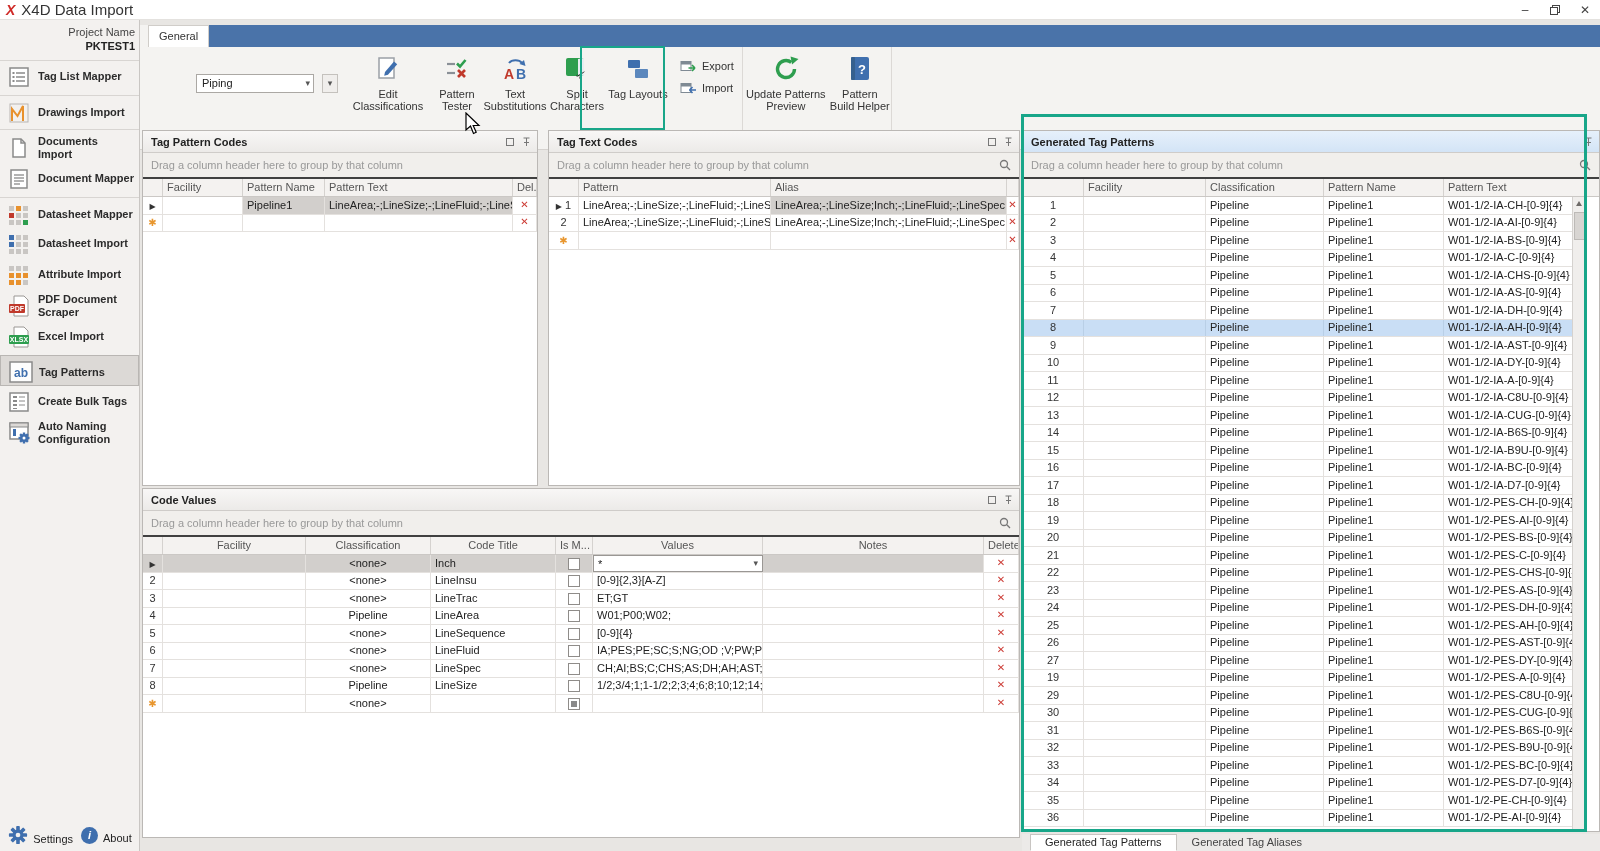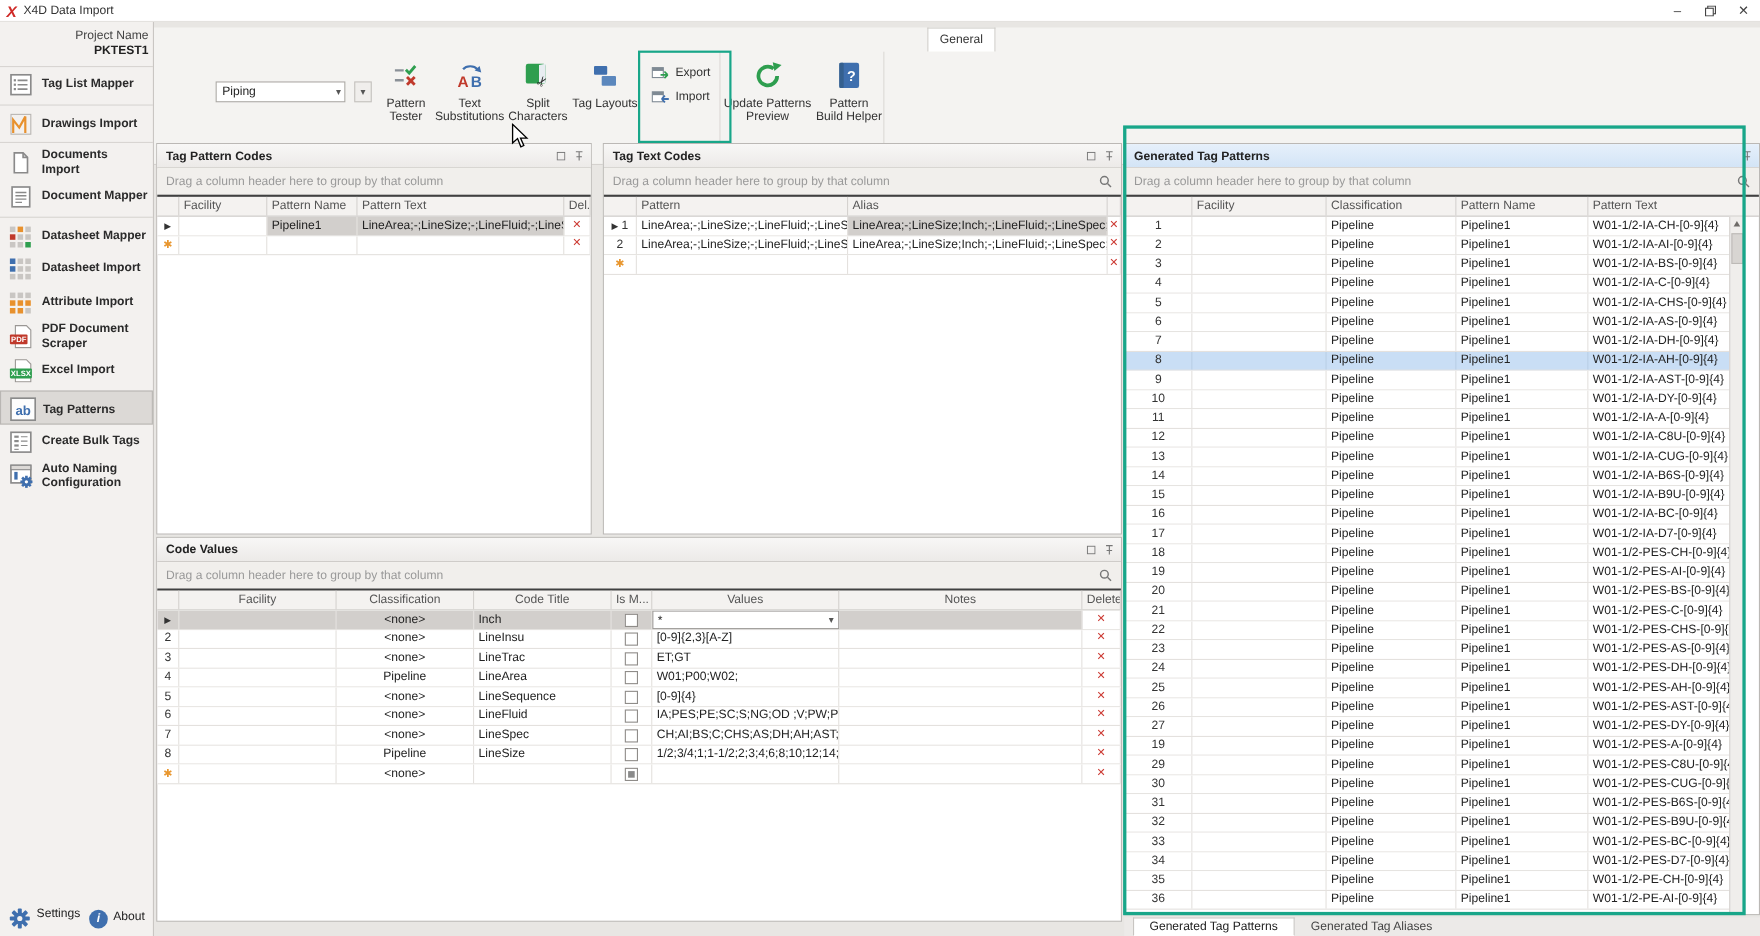"X4D Data Import" .tb-title { font-size: 11px -> 15px }
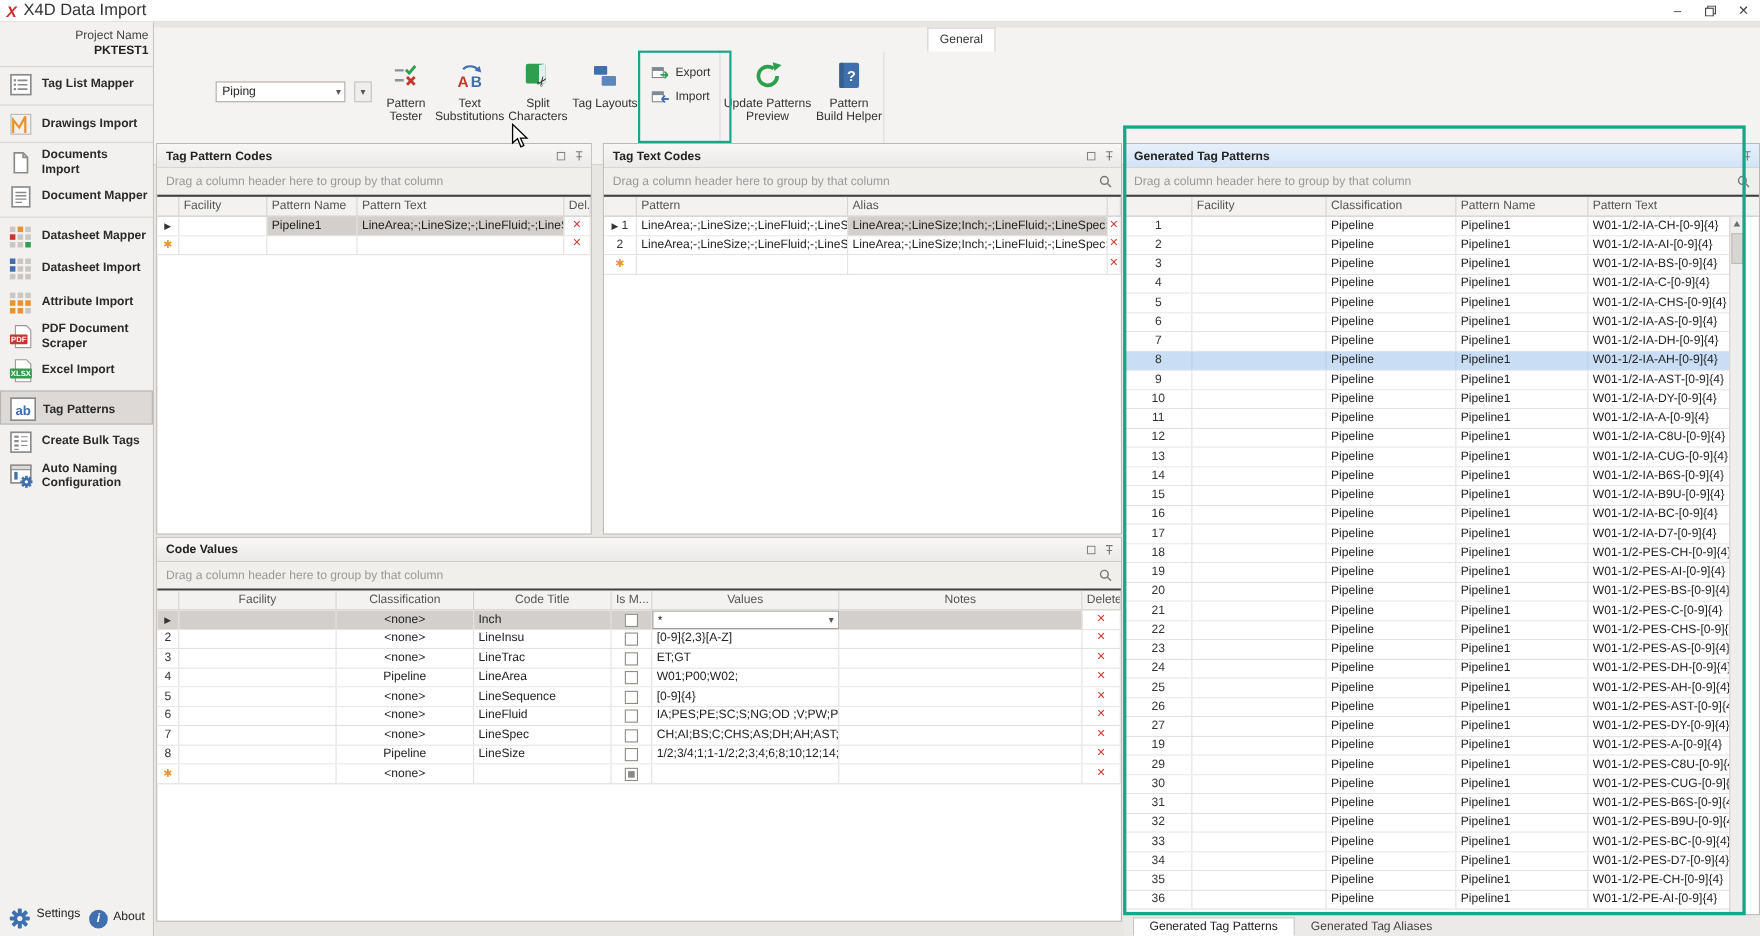"General" .tabstrip { align-items: center -> flex-start; flex-direction: column -> none }
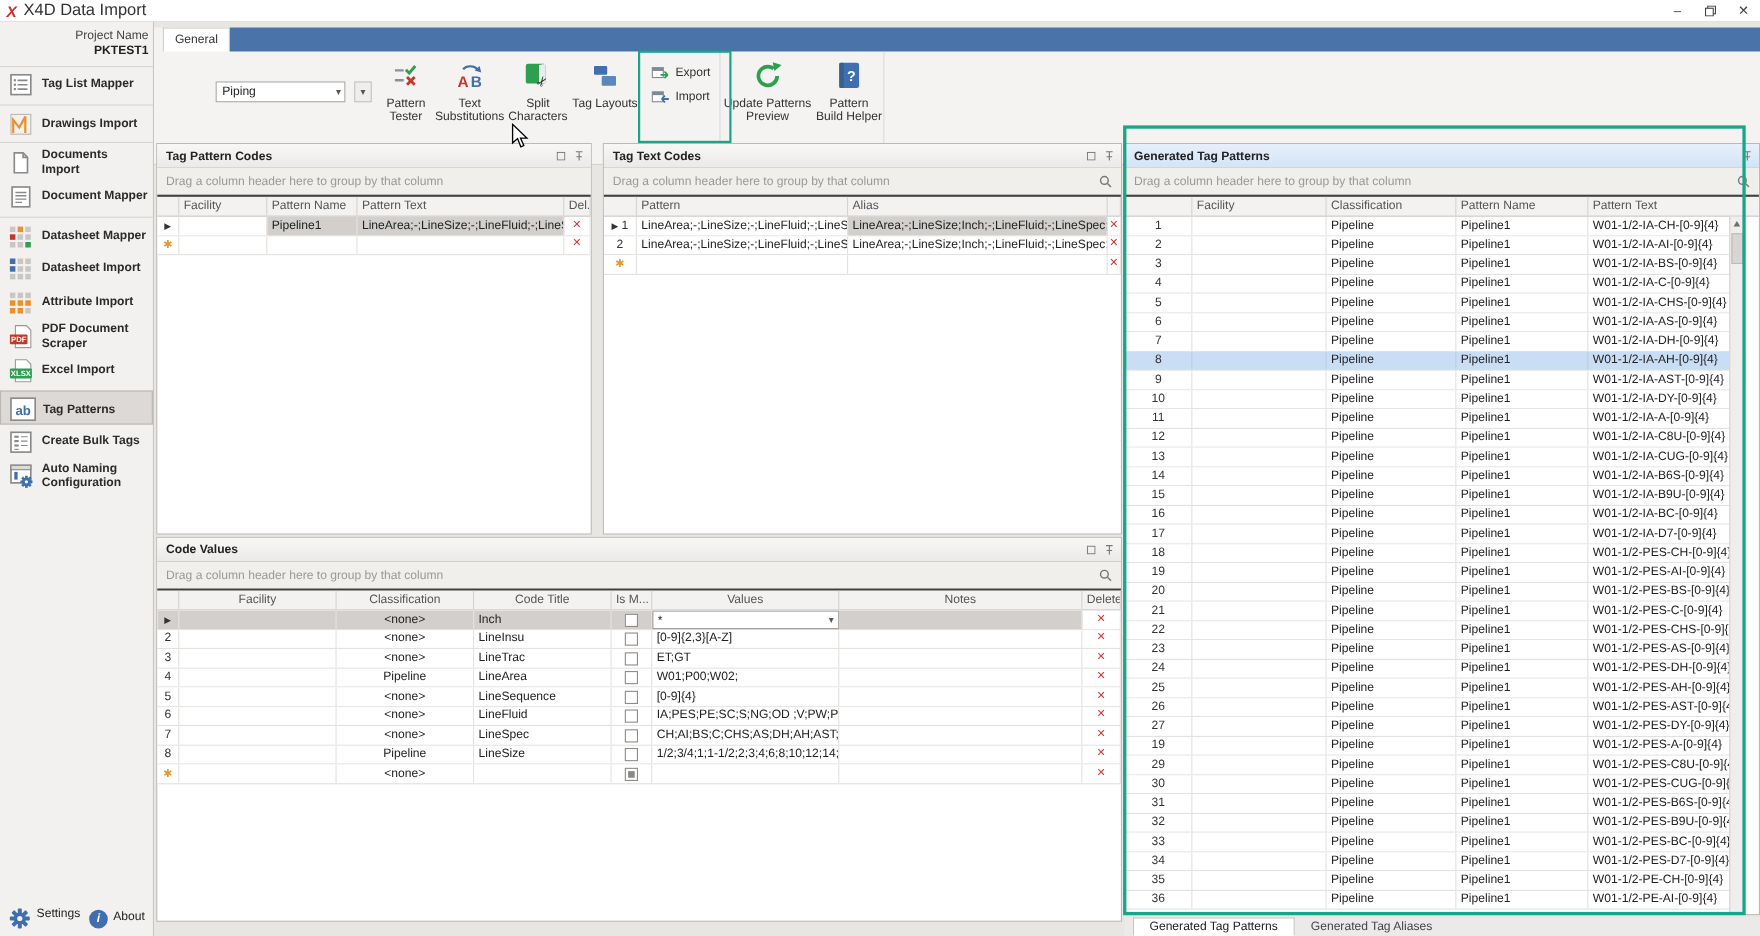"Edit Classifications" div.rbtn { html: none -> <div> <span> <svg> <rect></rect> <path></path> </svg> </span> <span>Edit Classifications</span> </div> }
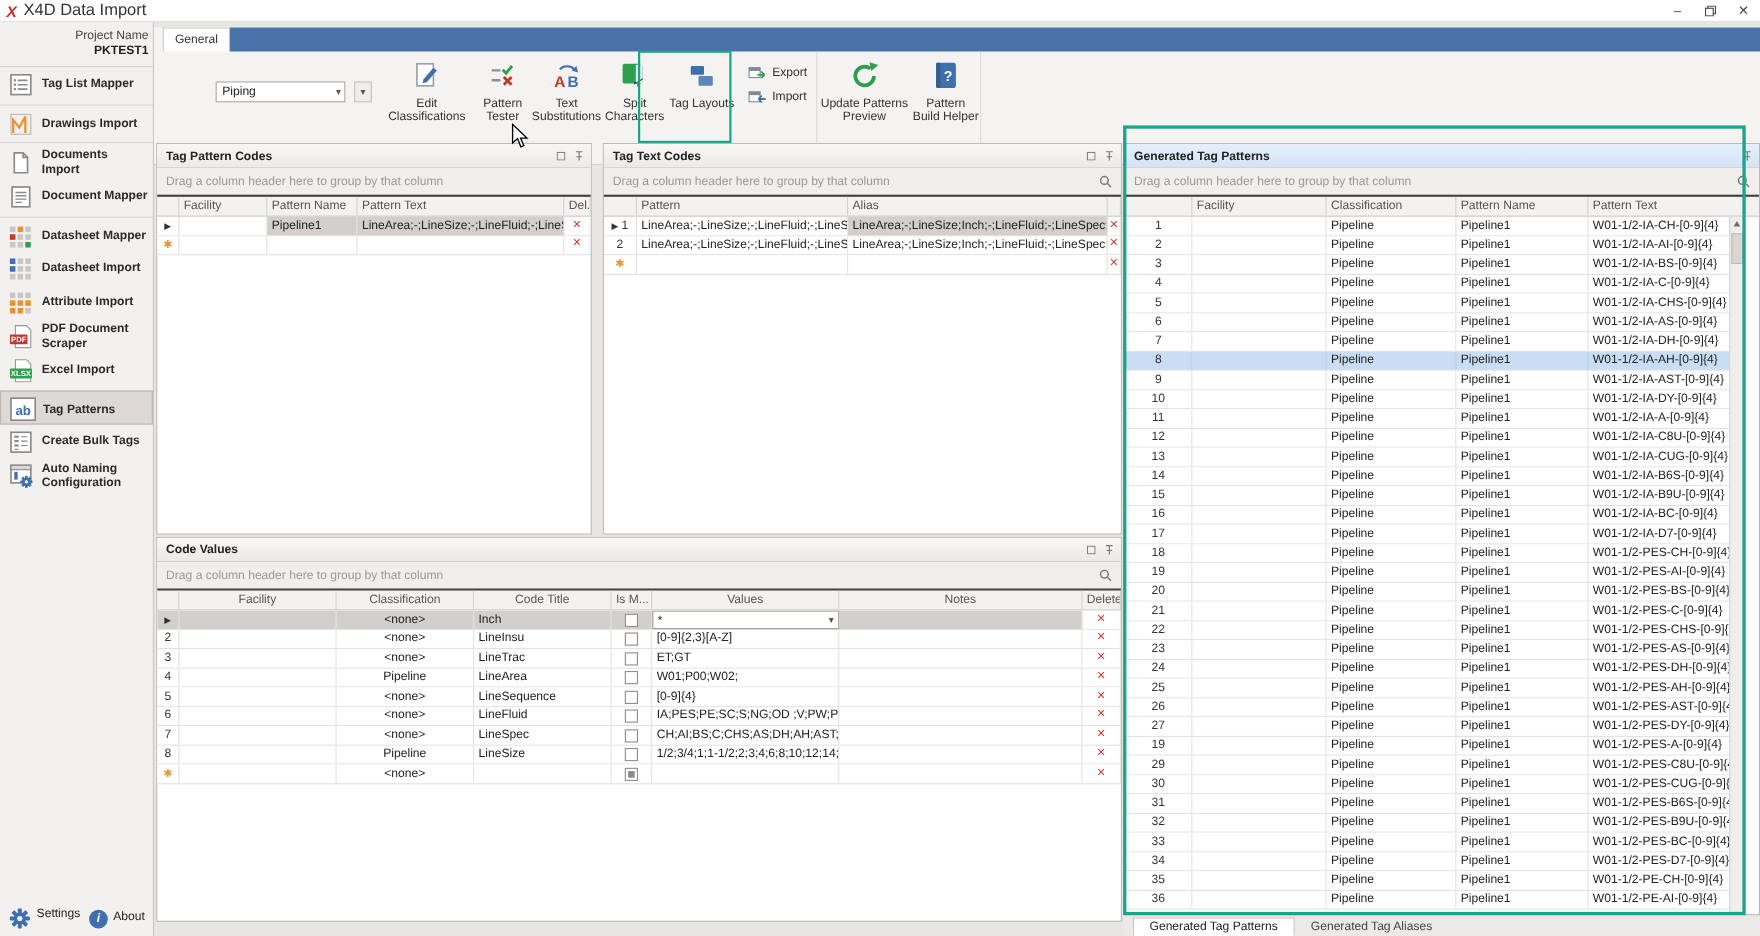"Settings" .sf-item { align-items: flex-start -> flex-end }
